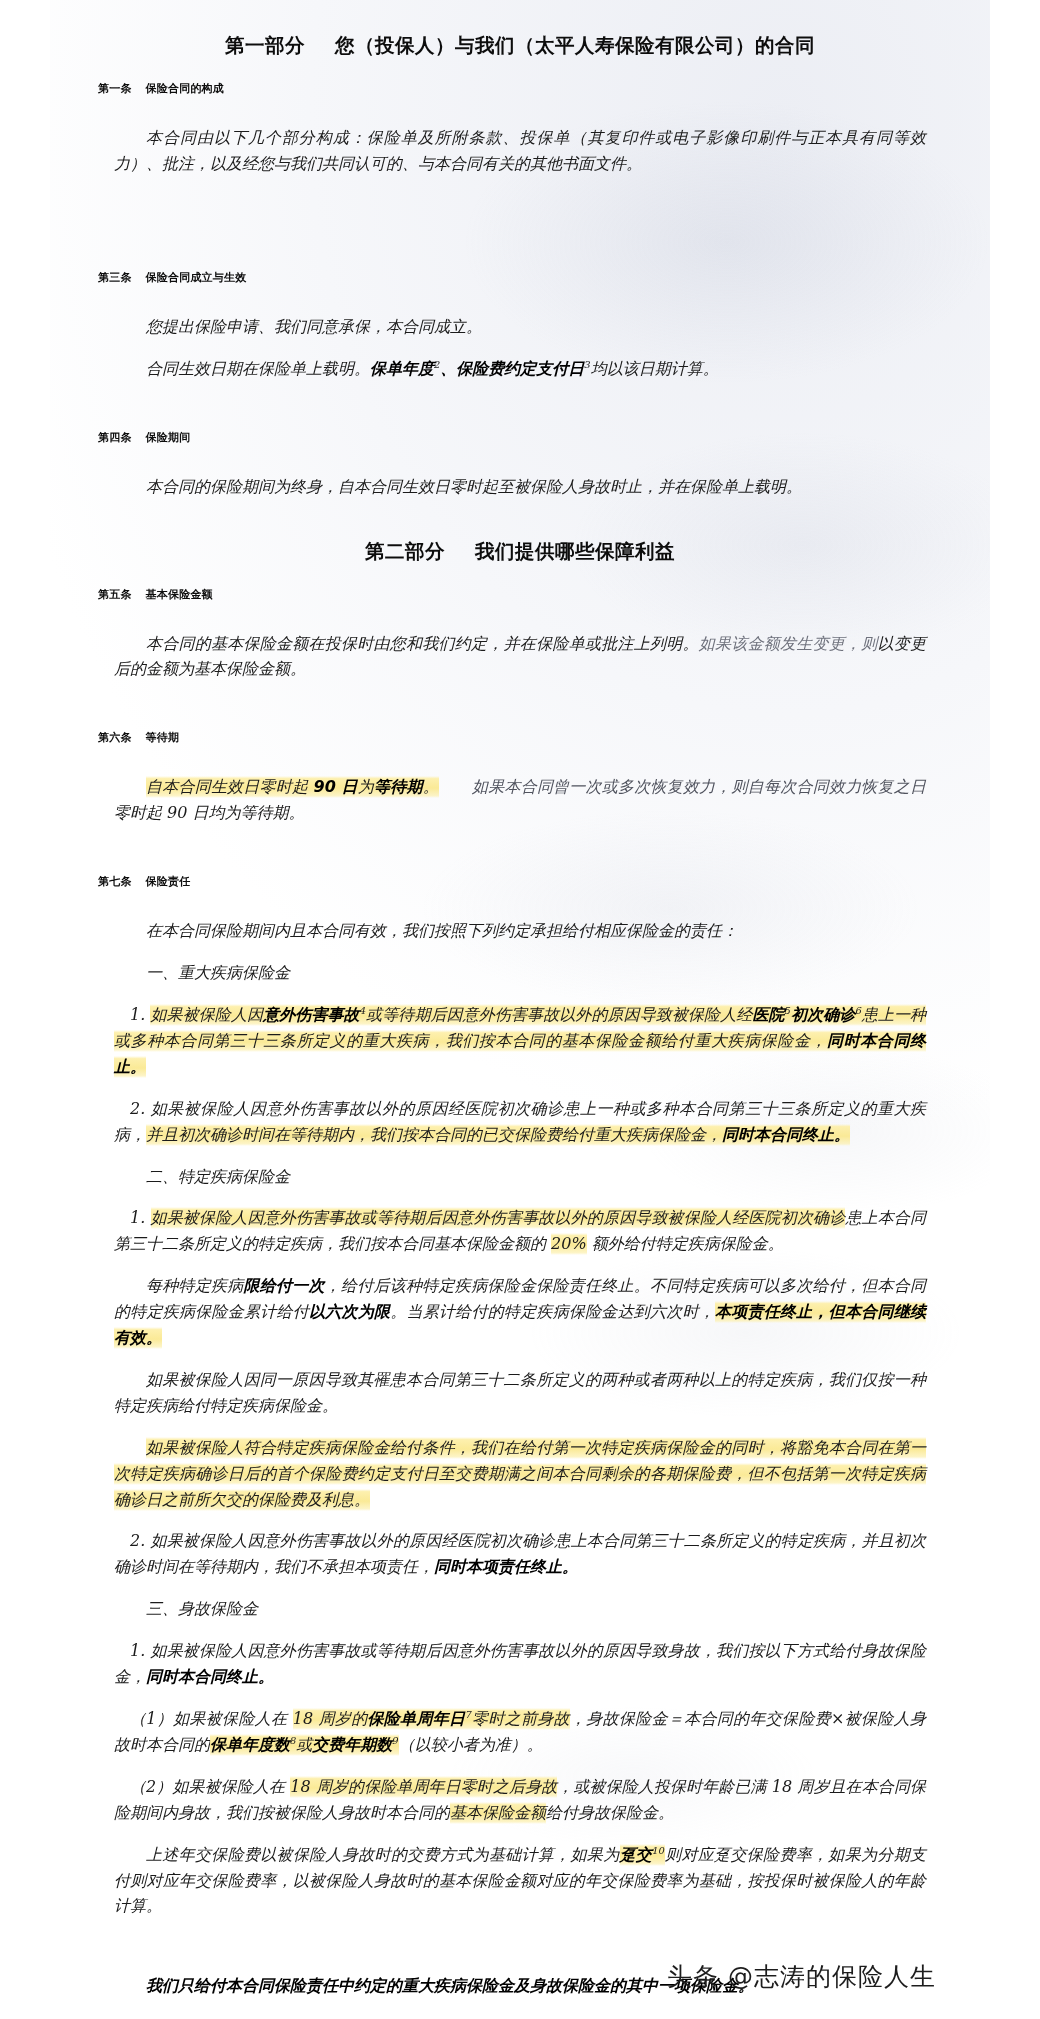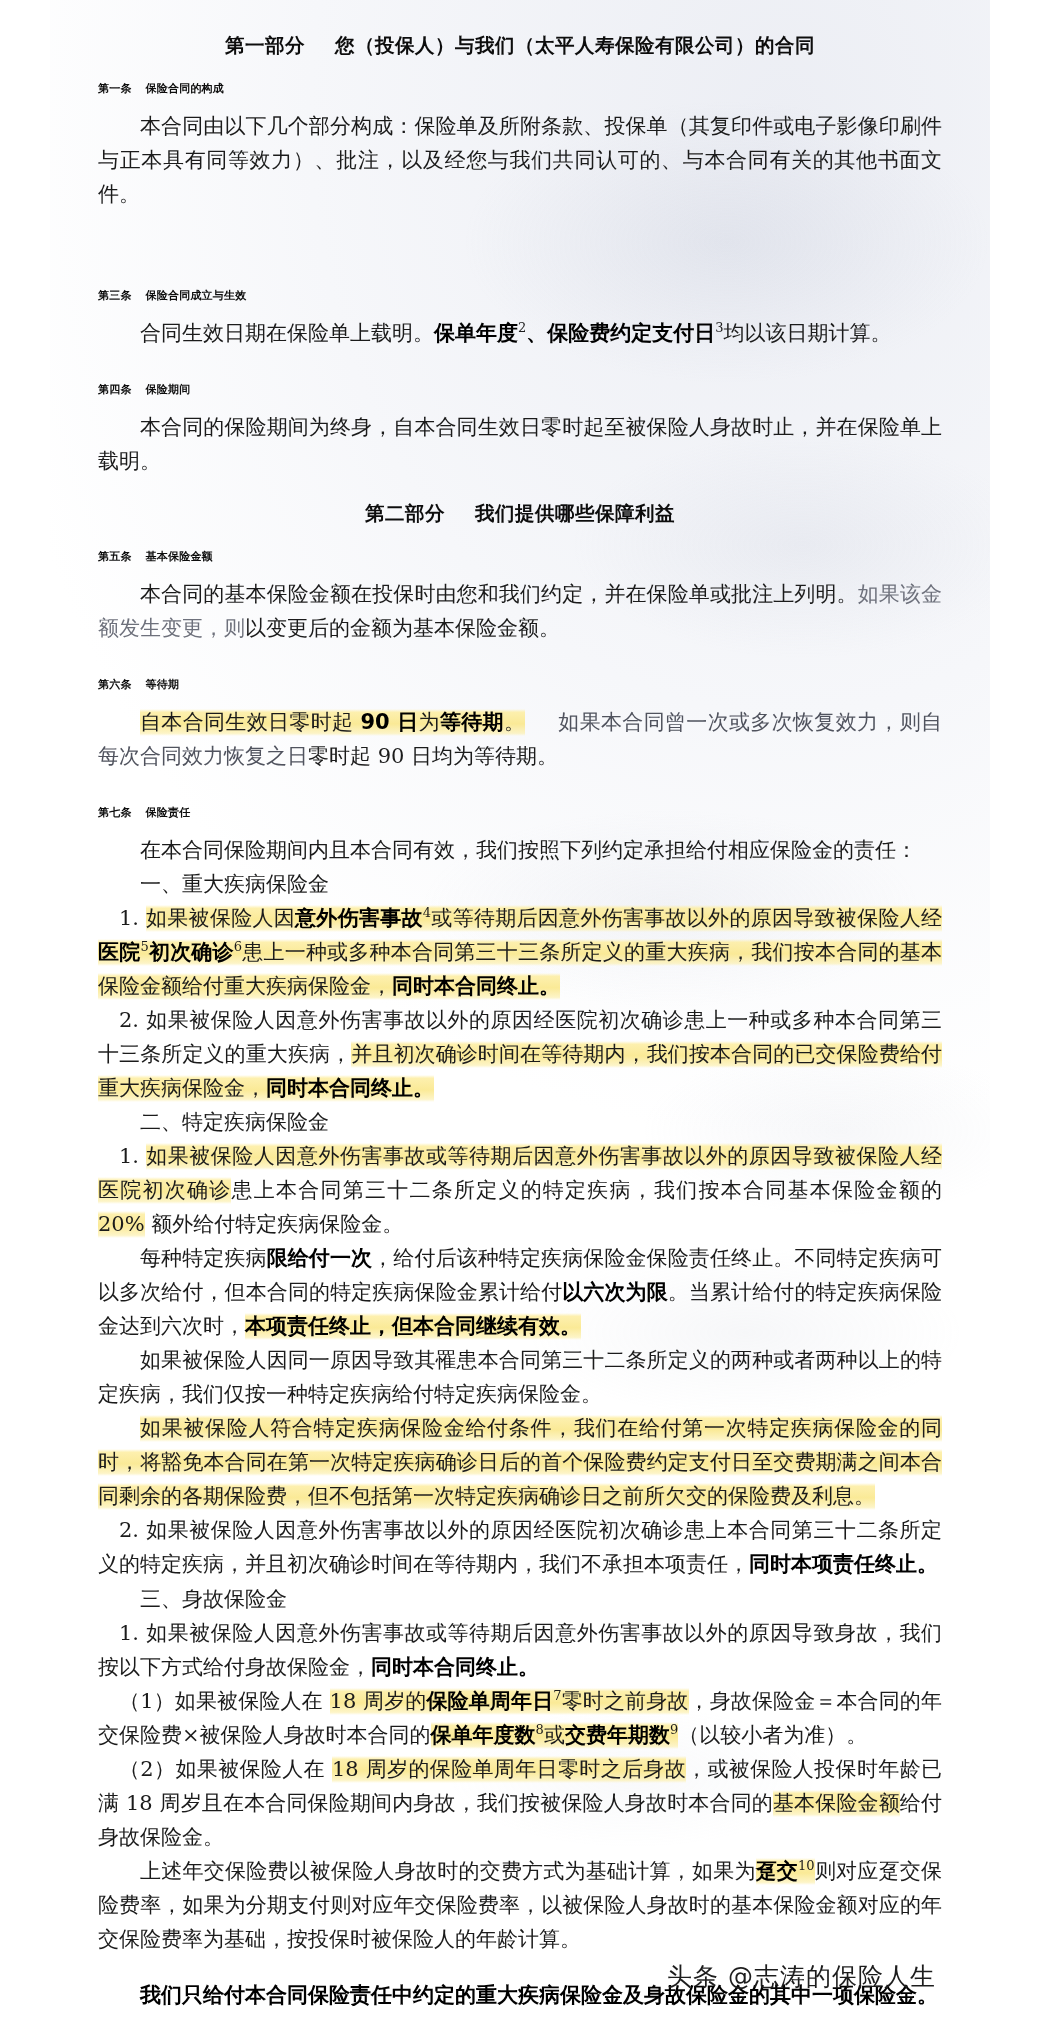"本合同由以下几个部分构成：保险单及所附条款、投保单（其复印件或电子影像印刷件与正" p.body { font-size: 21px -> 16px; font-style: none -> italic; margin: 0 -> 16px }
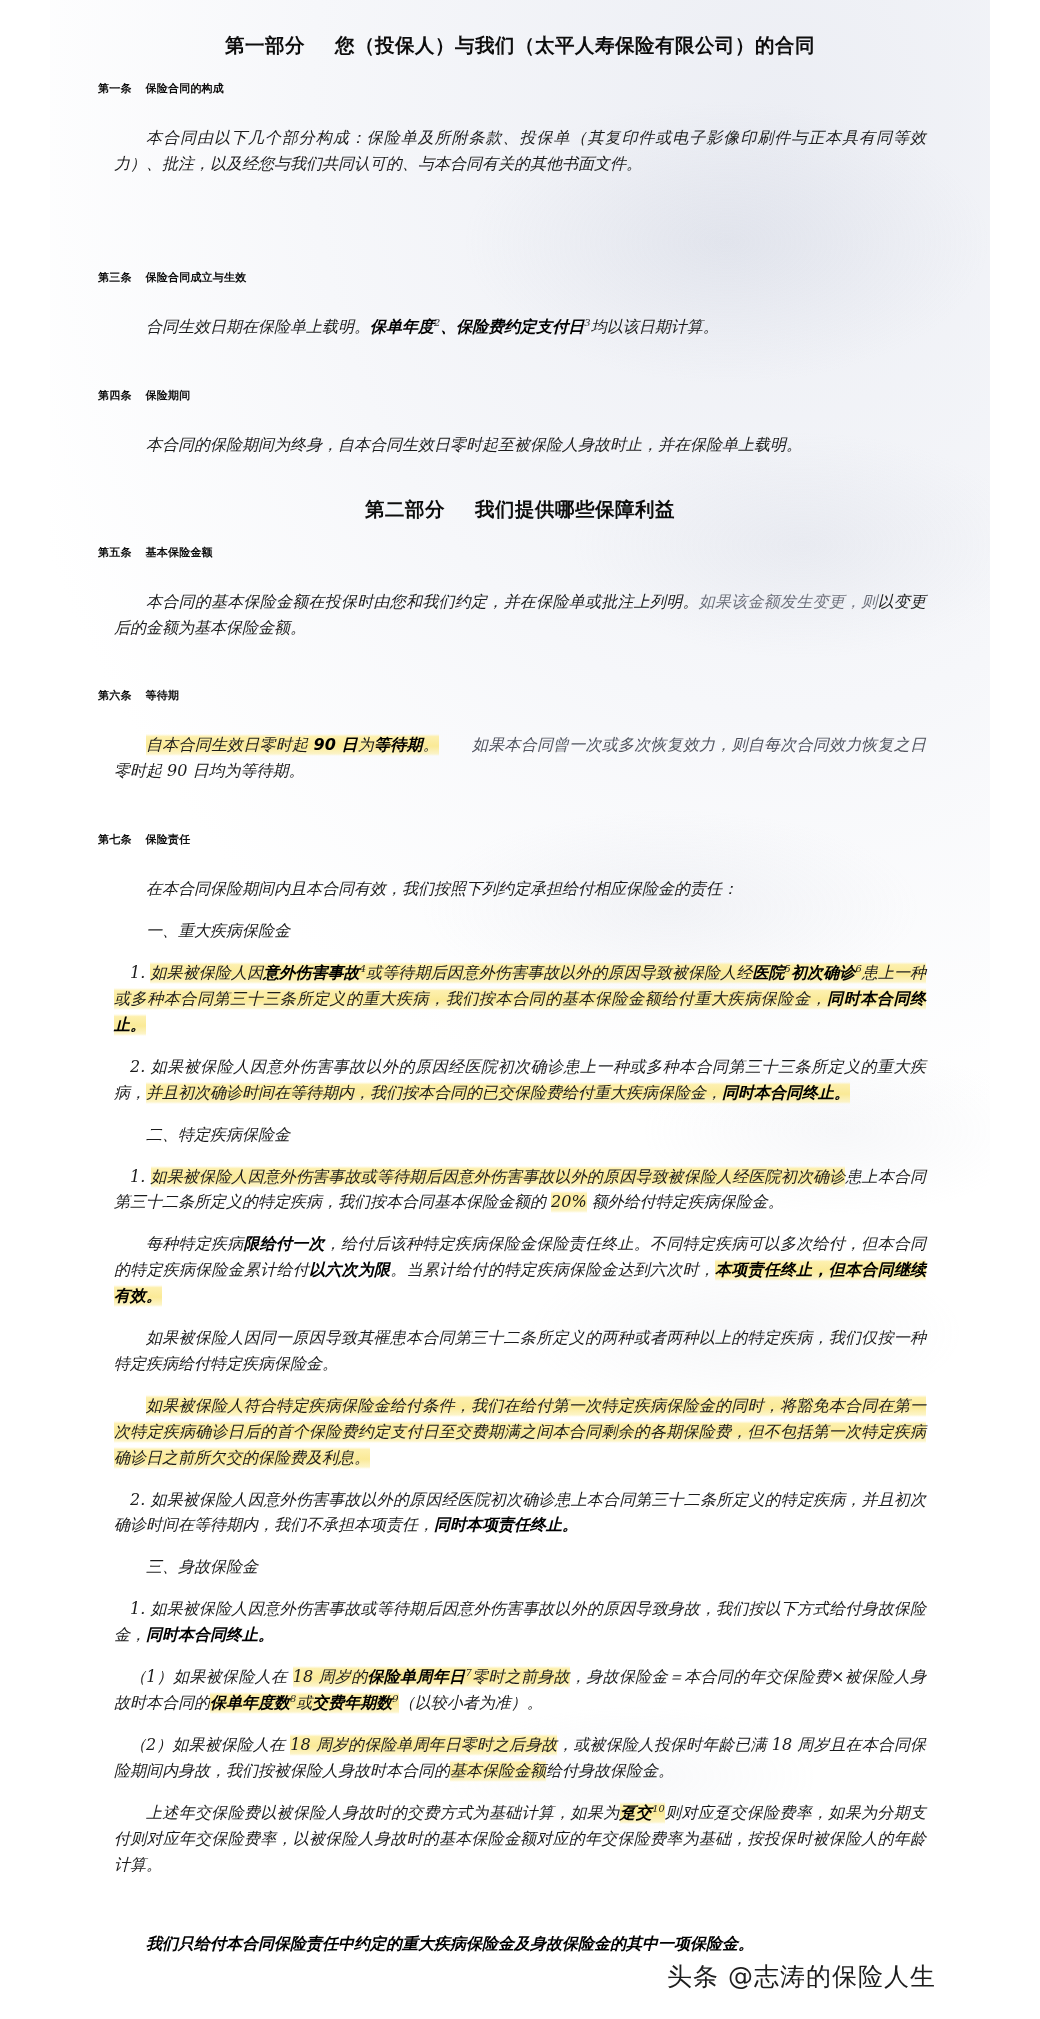"您提出保险申请、我们同意承保，本合同成立。" p.body { html: none -> <p>您提出保险申请、我们同意承保，本合同成立。</p> }
